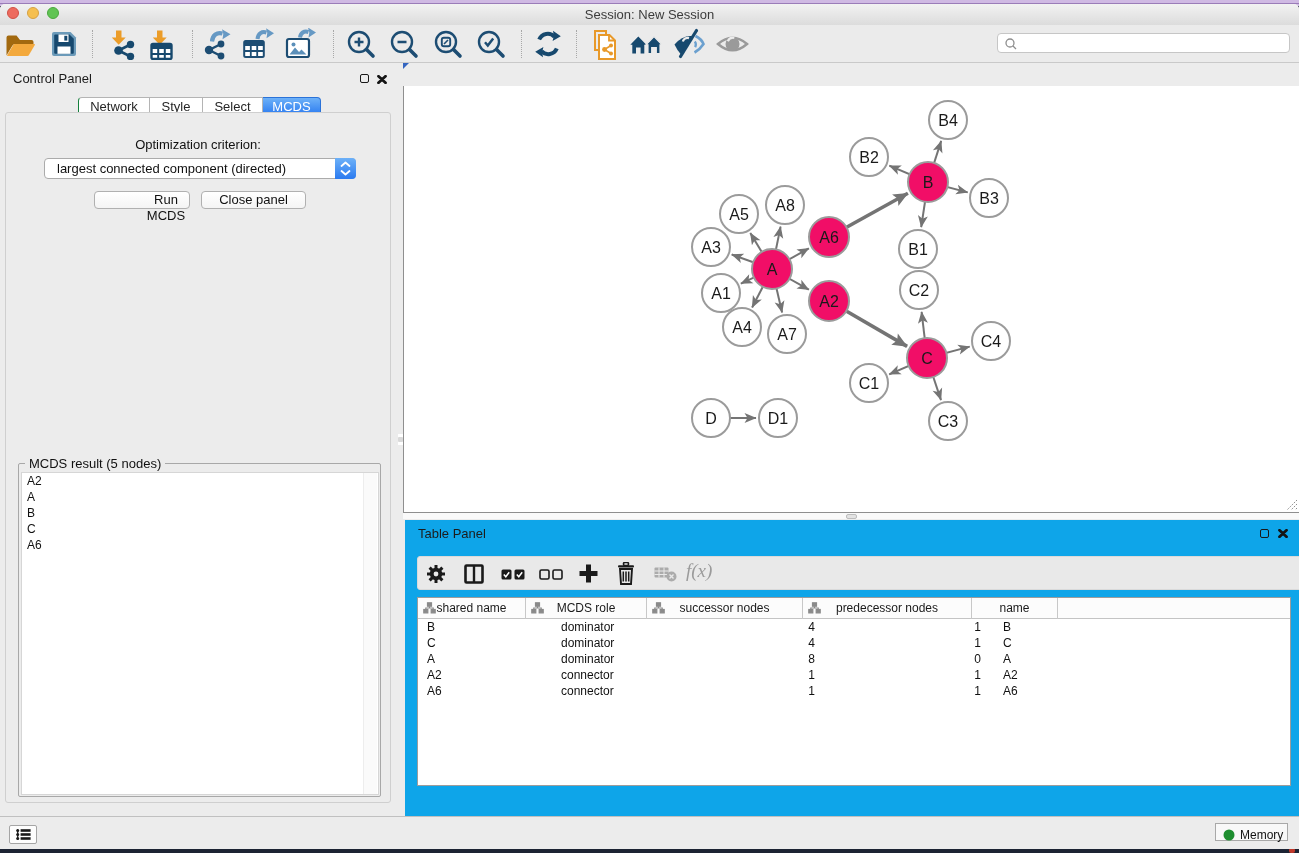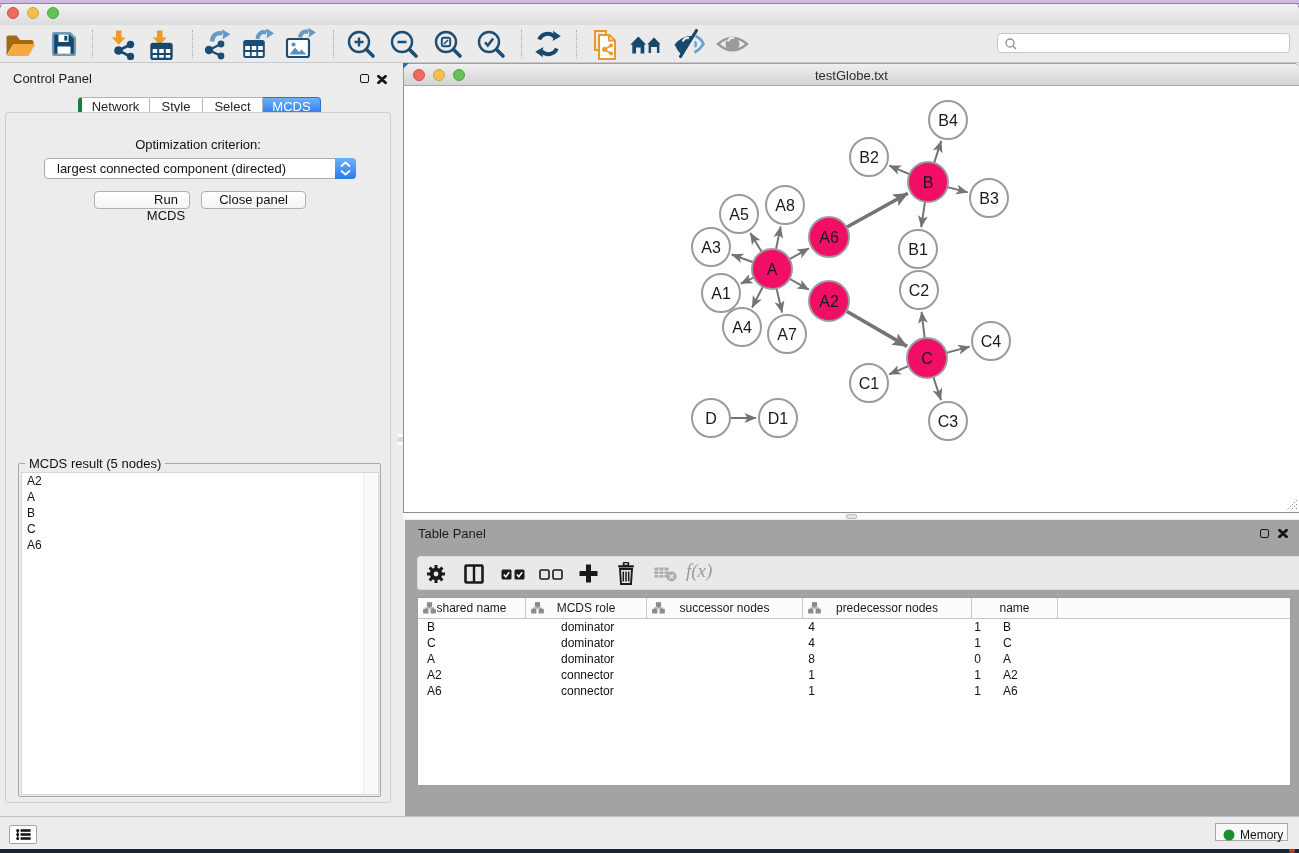"Session: New Session" div.abs { html: none -> <div>Session: New Session</div> }
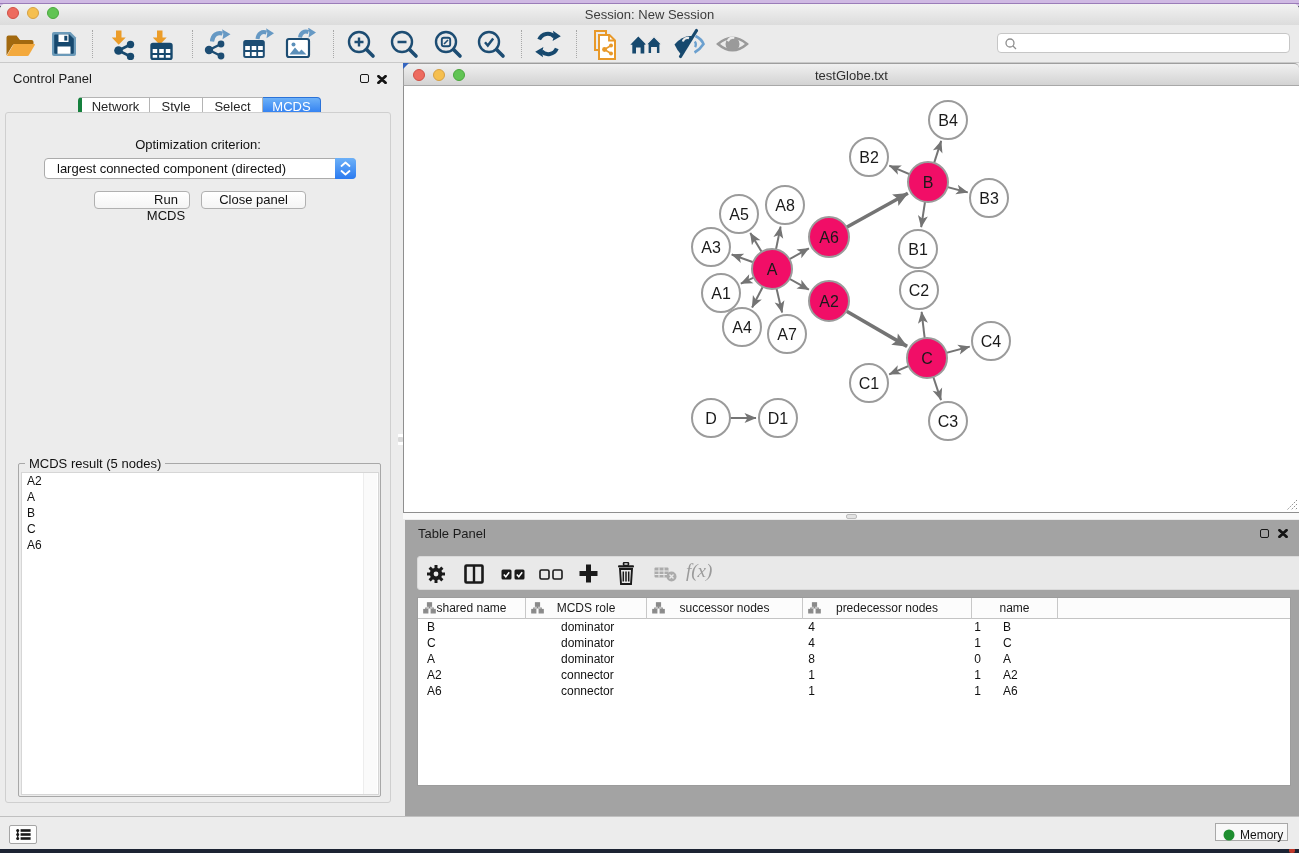"testGlobe.txt" div.abs { html: <div> <div></div> <div></div> <div></div> <div>testGlobe.txt</div> </div> -> none }
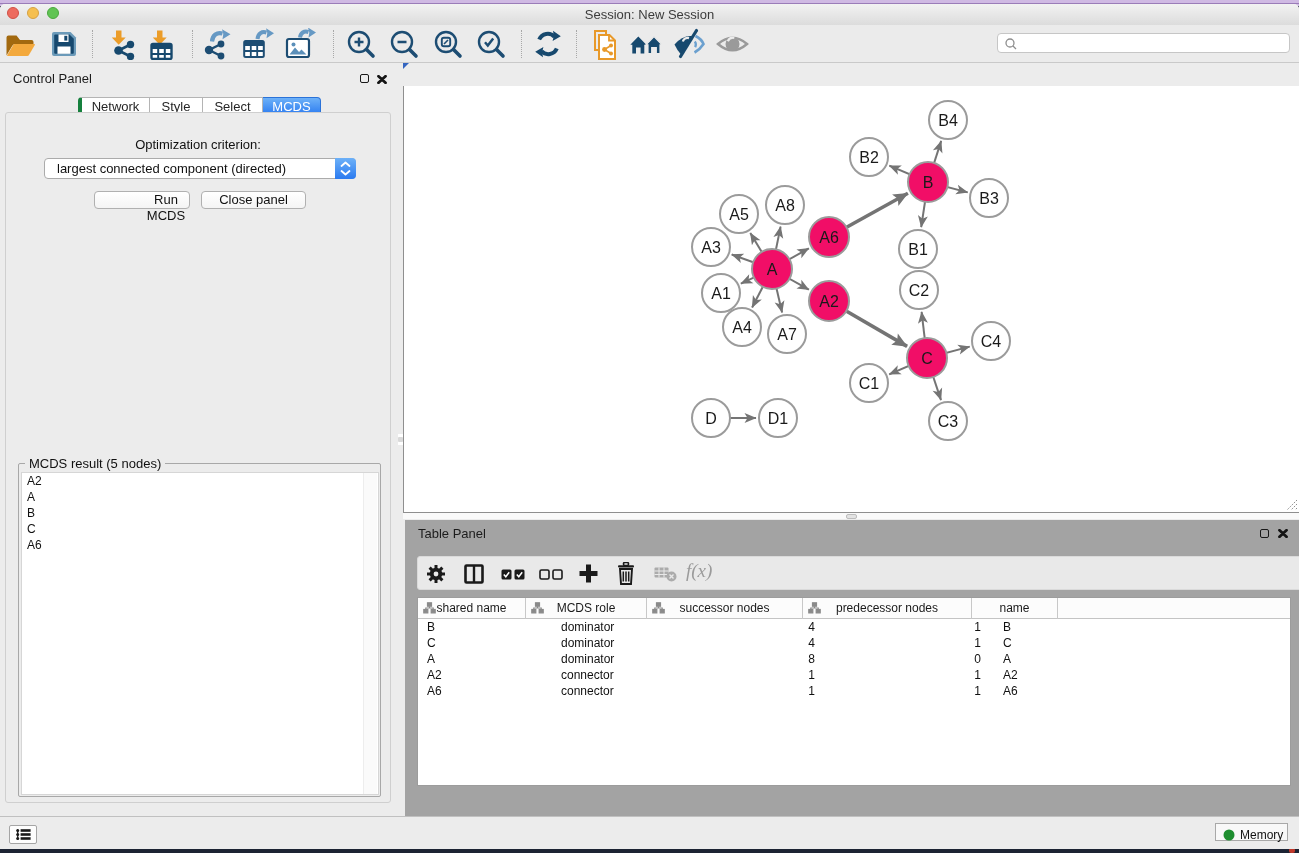"Network" .tab.first { border-left: 4px solid #15803d -> 1px solid #15803d }
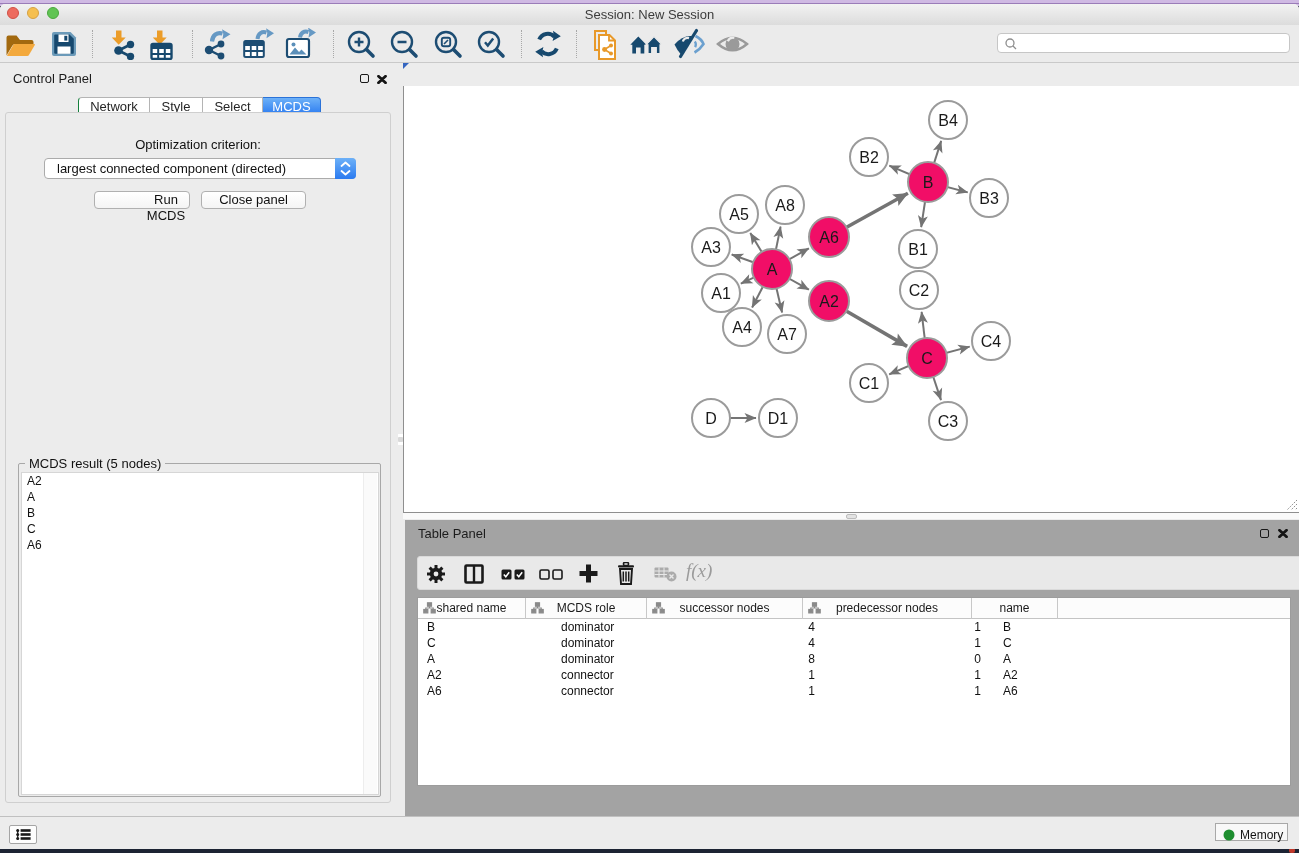"Table Panel" #tp { background: #a3a3a3 -> #0ea5e9 }
